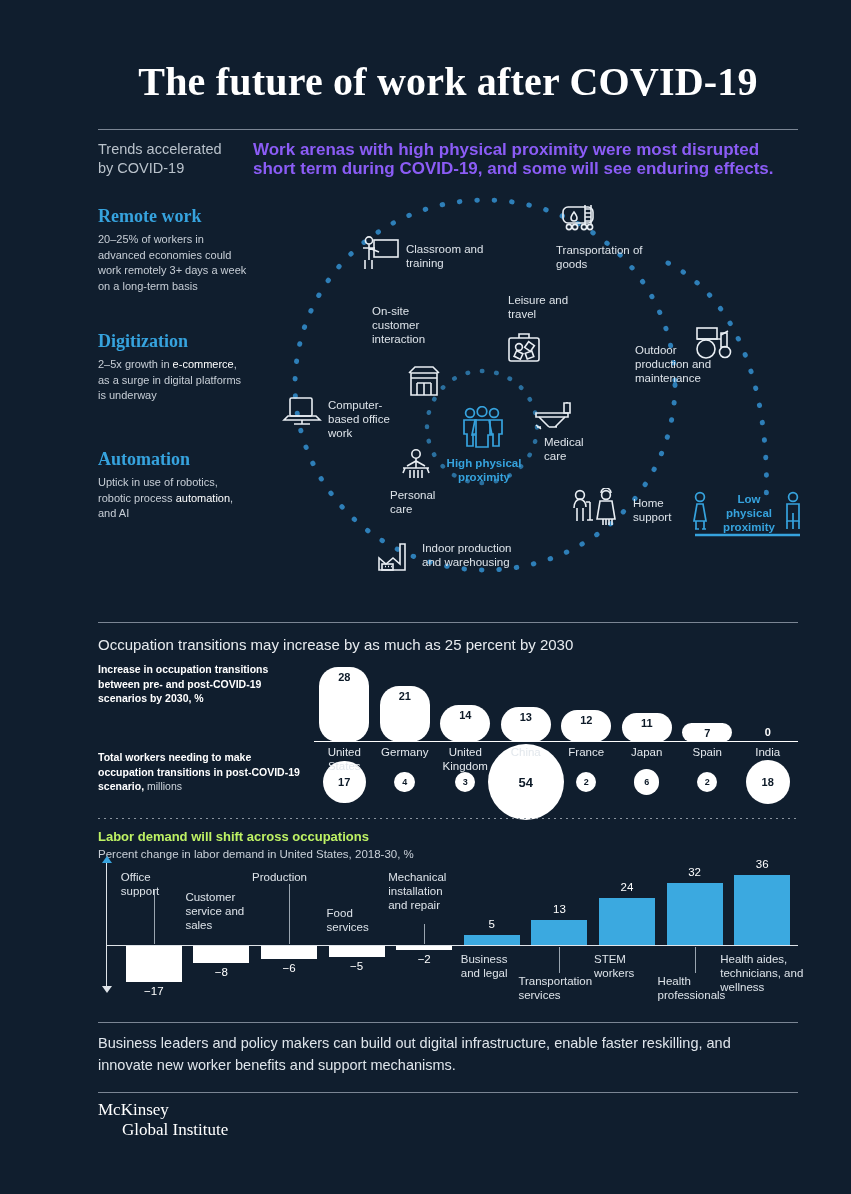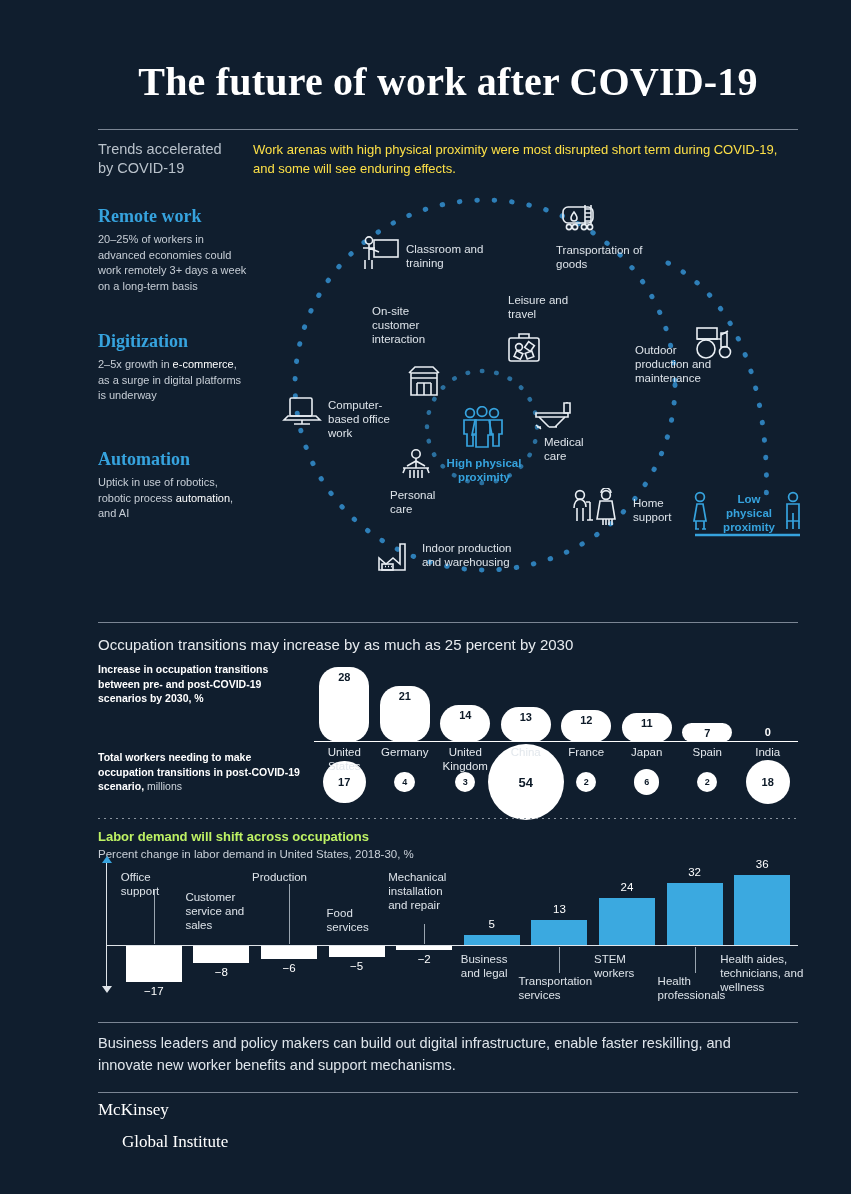"Work arenas with high physical" .subhead-right { color: #fde047 -> #8b5cf6; font-size: 13px -> 17px; font-weight: 400 -> 700 }
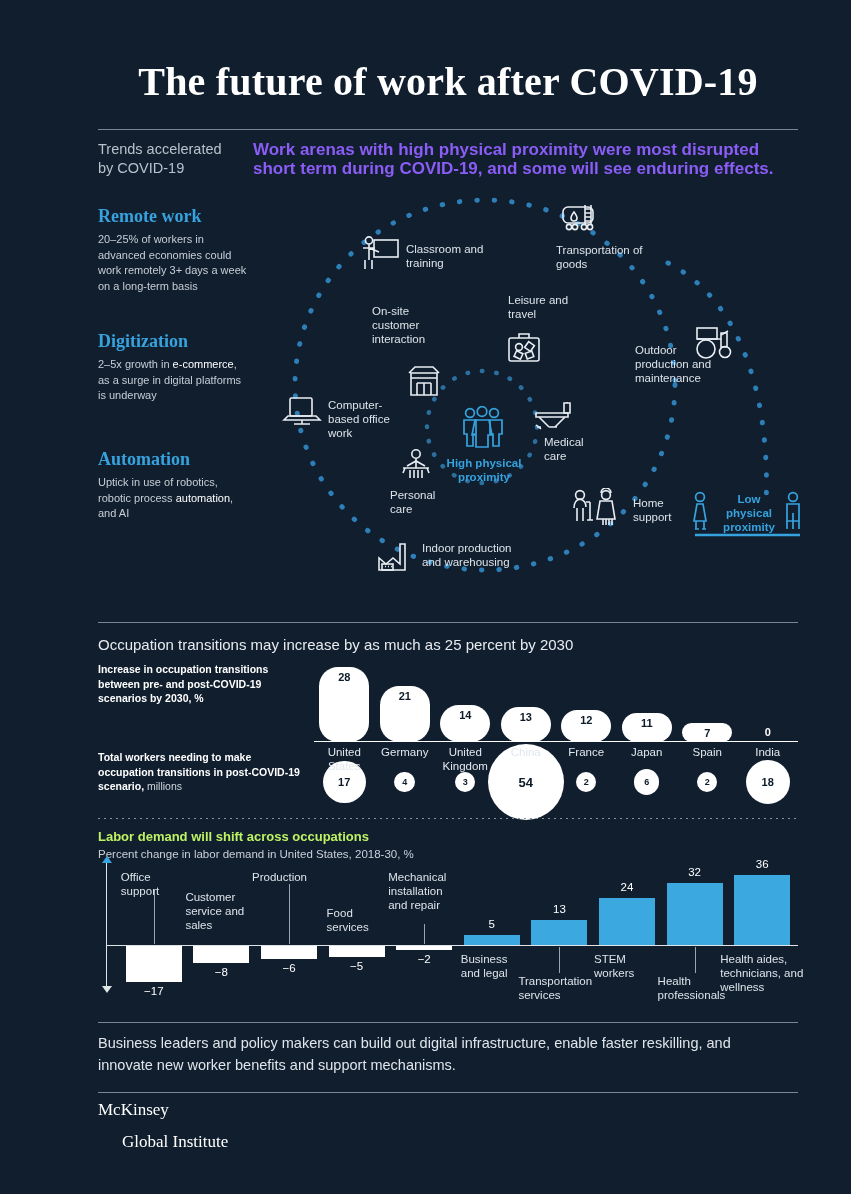"Global Institute" .logo .l2 { margin-top: 12px -> none }
